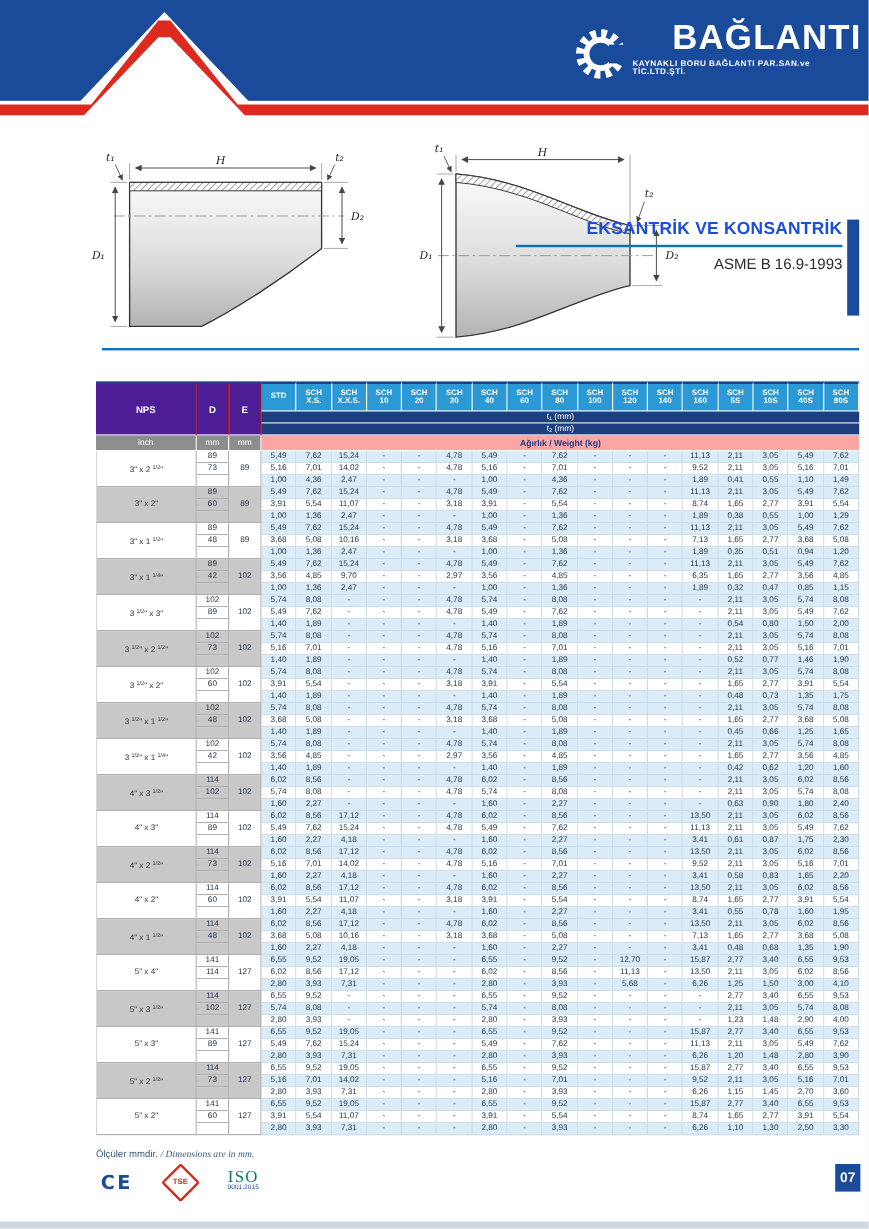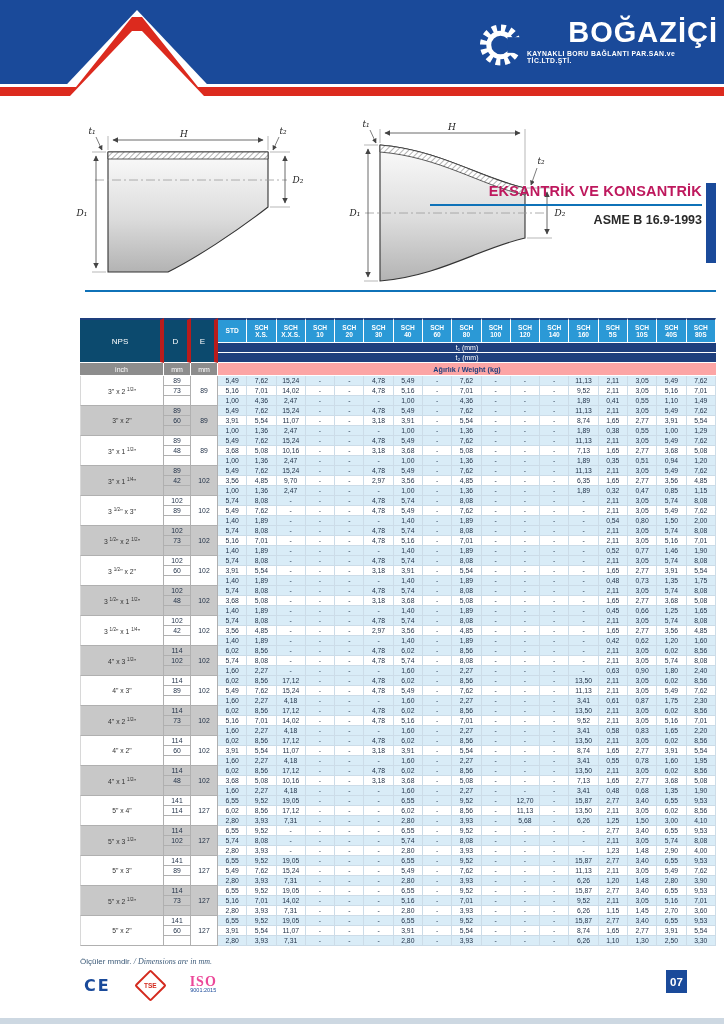"BOĞAZİÇİ" div.lt1 { text: BOĞAZİÇİ -> BAĞLANTI }
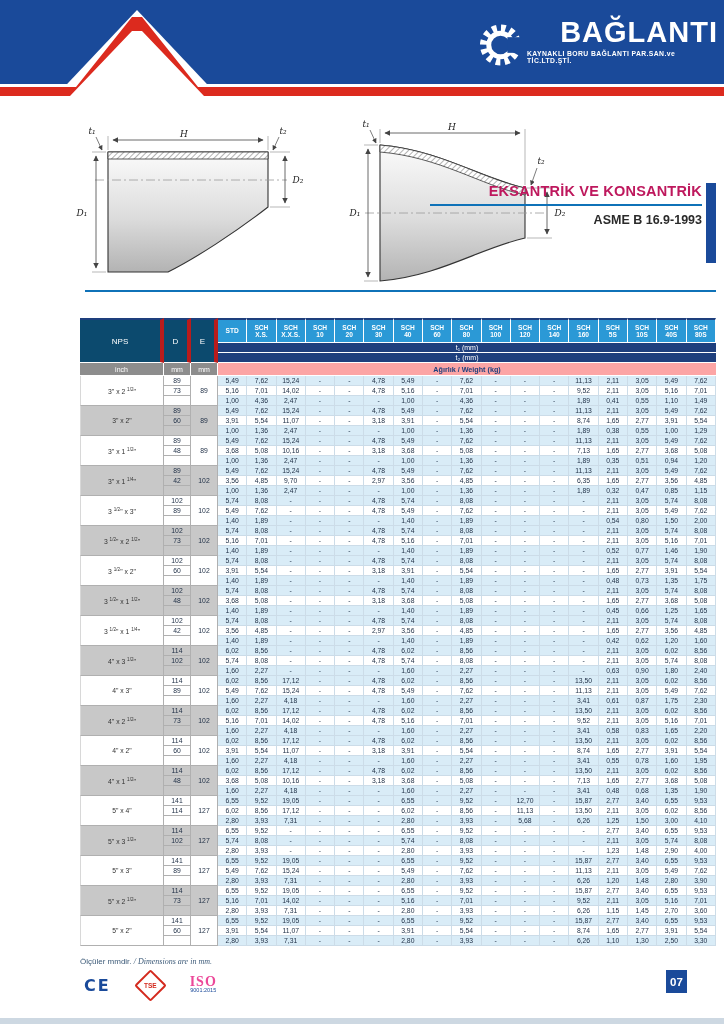"EKSANTRİK VE KONSANTRİK" #title-block .tr1 { color: #be185d -> #1d4ed8 }
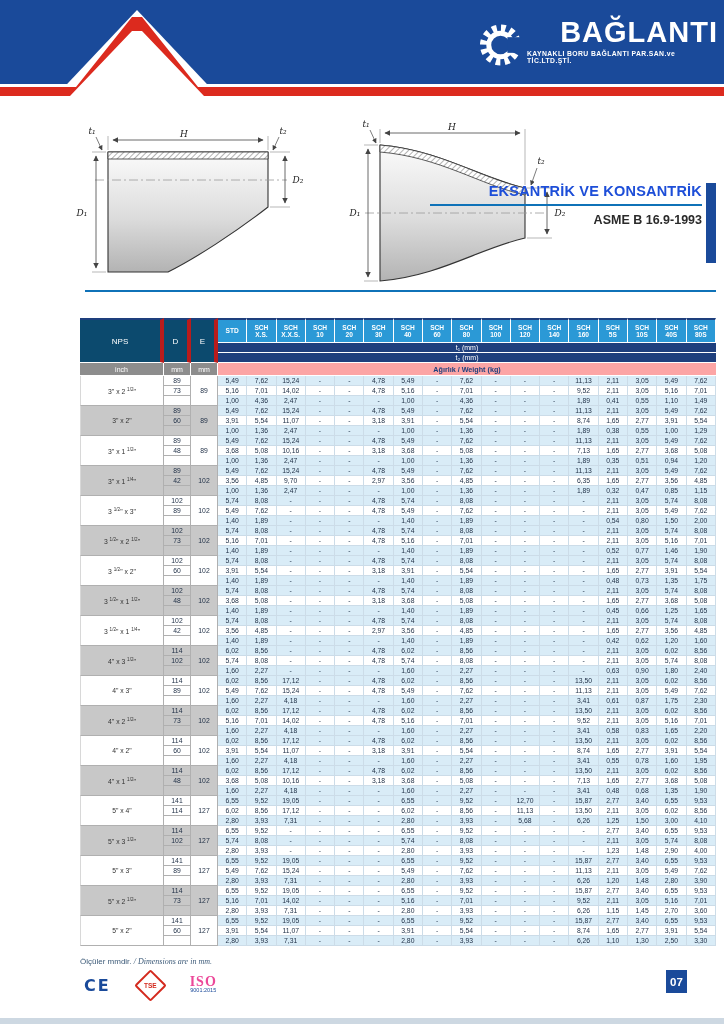"ASME B 16.9-1993" #title-block .std { font-weight: bold -> normal }
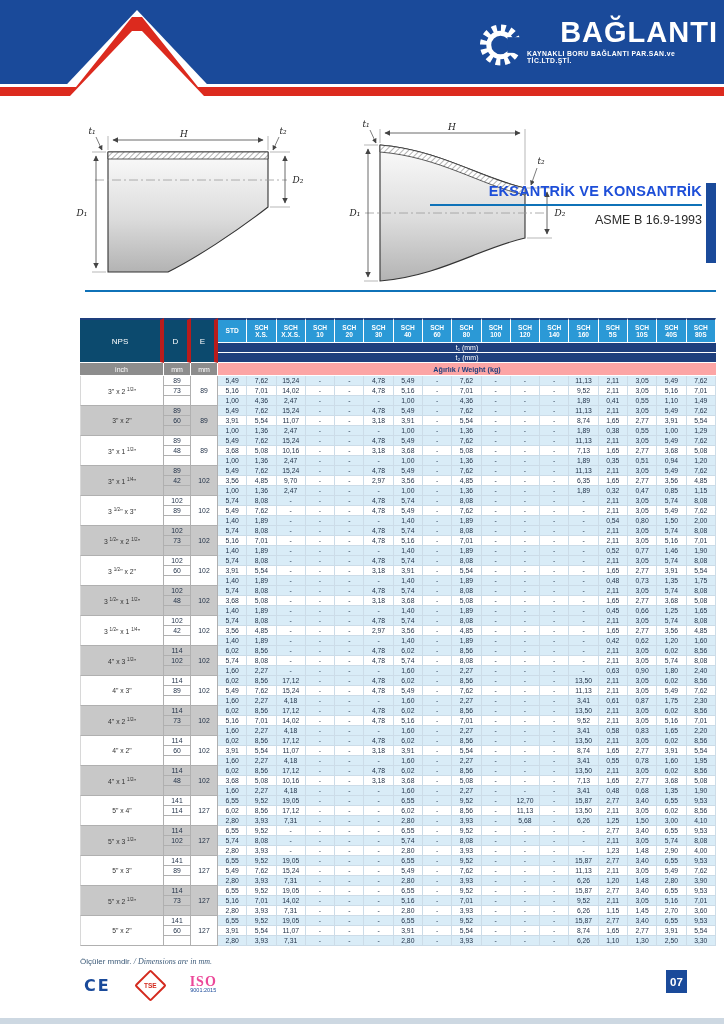"NPS" th.idh { background: #0c4a6e -> #4c1d95; border-right: 4px solid #b91c1c -> 1px solid #b91c1c; font-weight: normal -> bold }
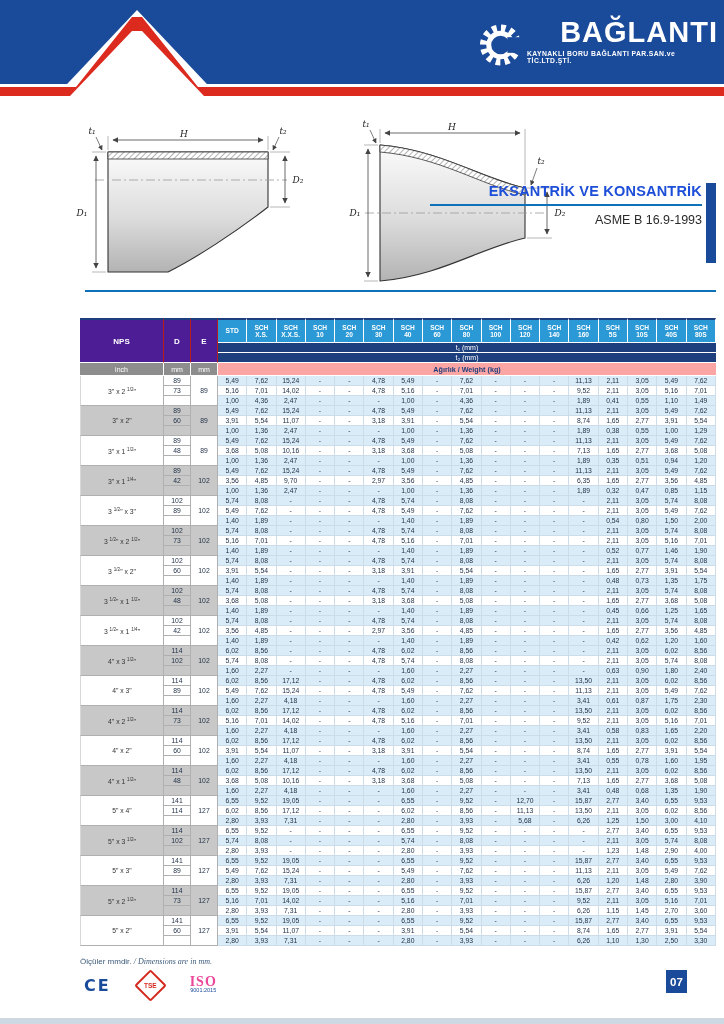"ISO" #iso-logo .i1 { color: #ec4899 -> #0f766e; font-weight: bold -> normal }
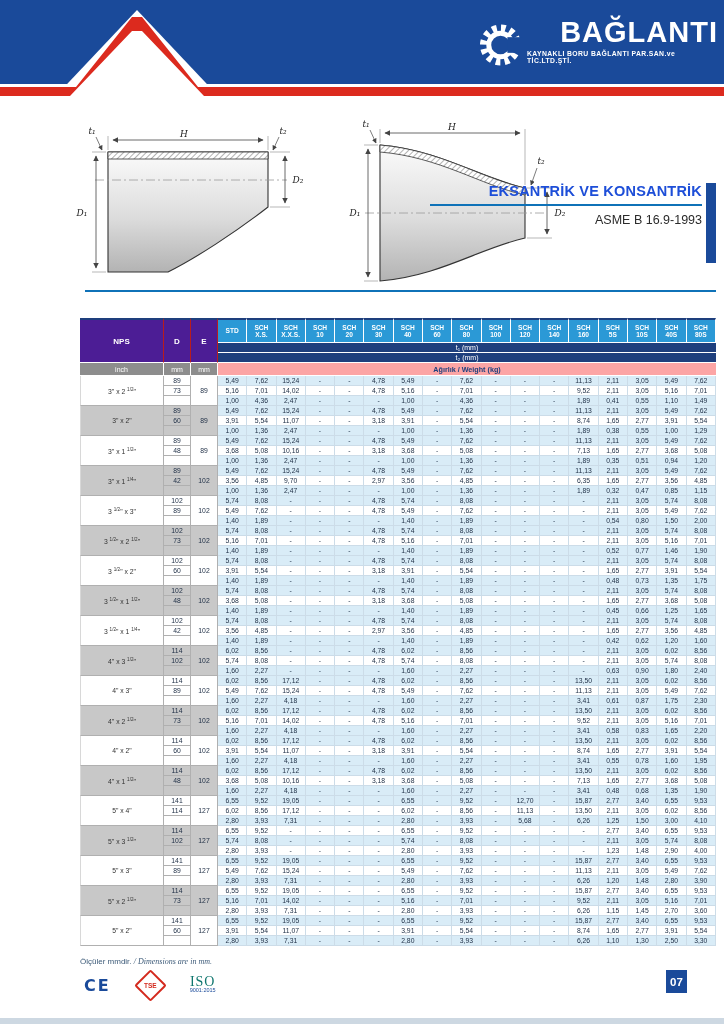"07" #page-number { left: 666px -> 696px }
